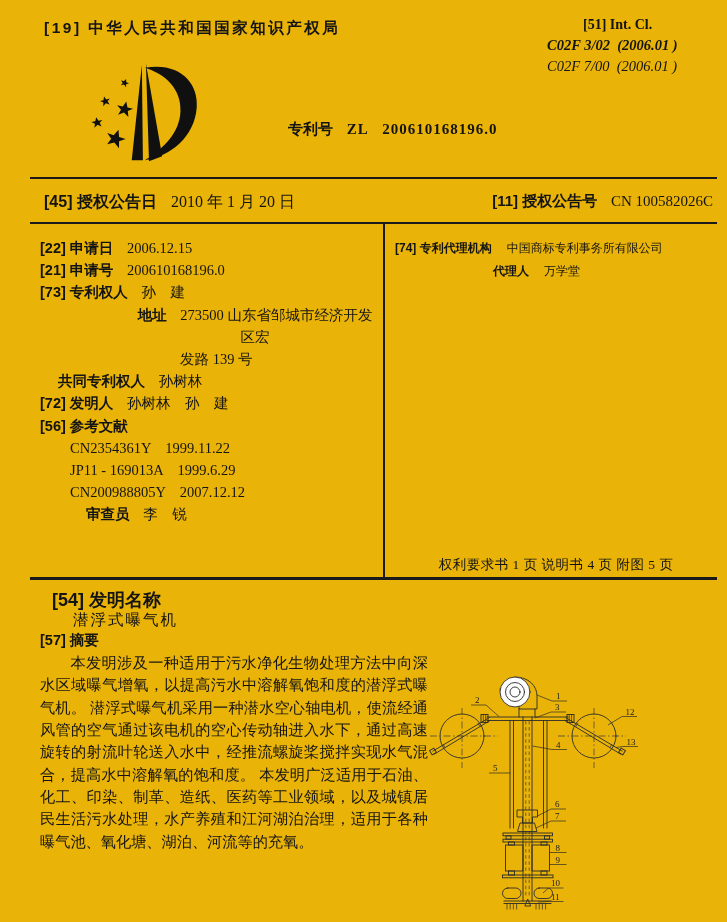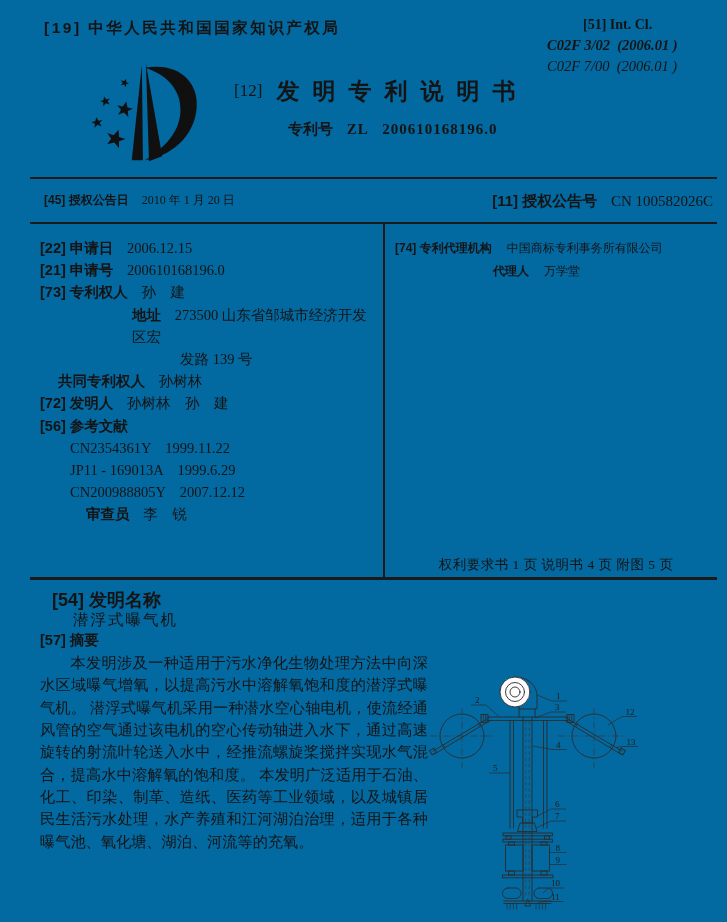"[19] 中华人民共和国国家知识产权局" .page { background: #0369a1 -> #eab308 }
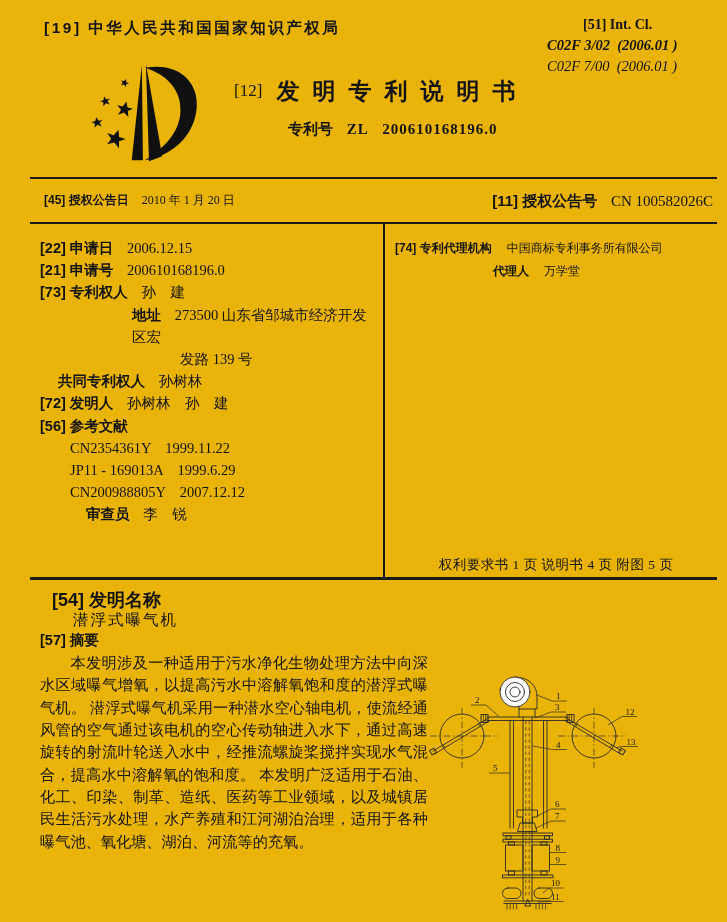"[12] 发明专利说明书" div.abs { html: <div> <span>[12]</span> <span>发明专利说明书</span> </div> -> none }
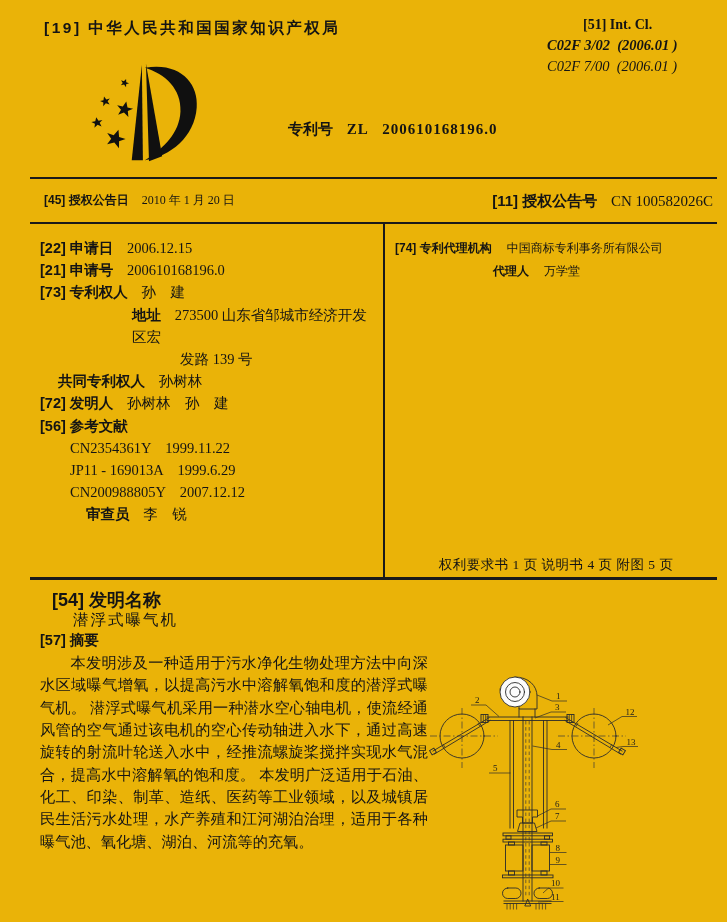"[45] 授权公告日 2010 年 1" .grant-l { font-size: 12px -> 16px }
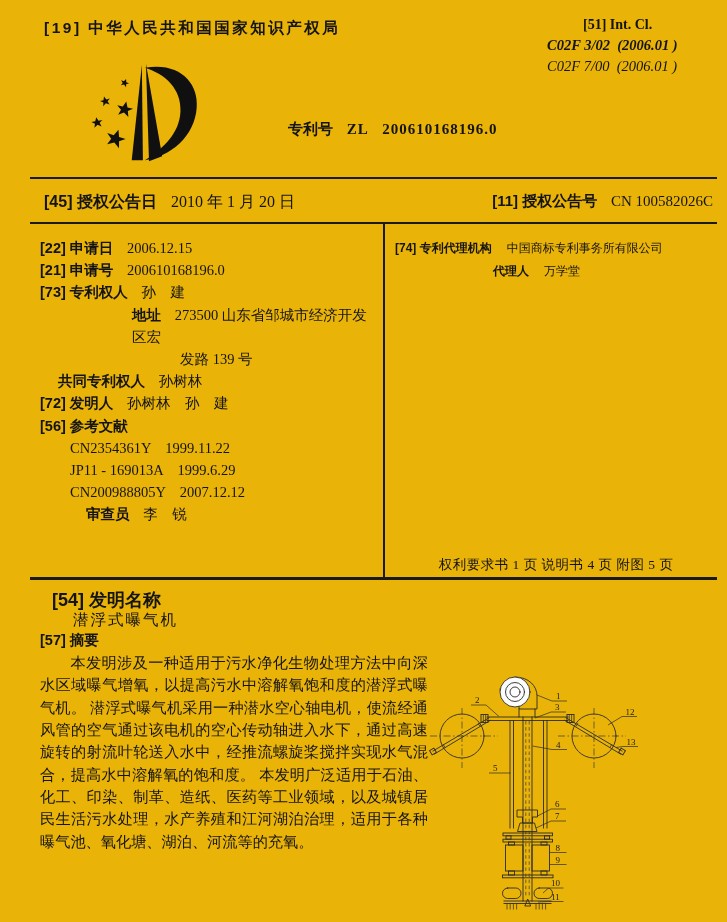"地址 273500 山东省邹城市经济开发区宏" .ind-addr { text-align: none -> center }
